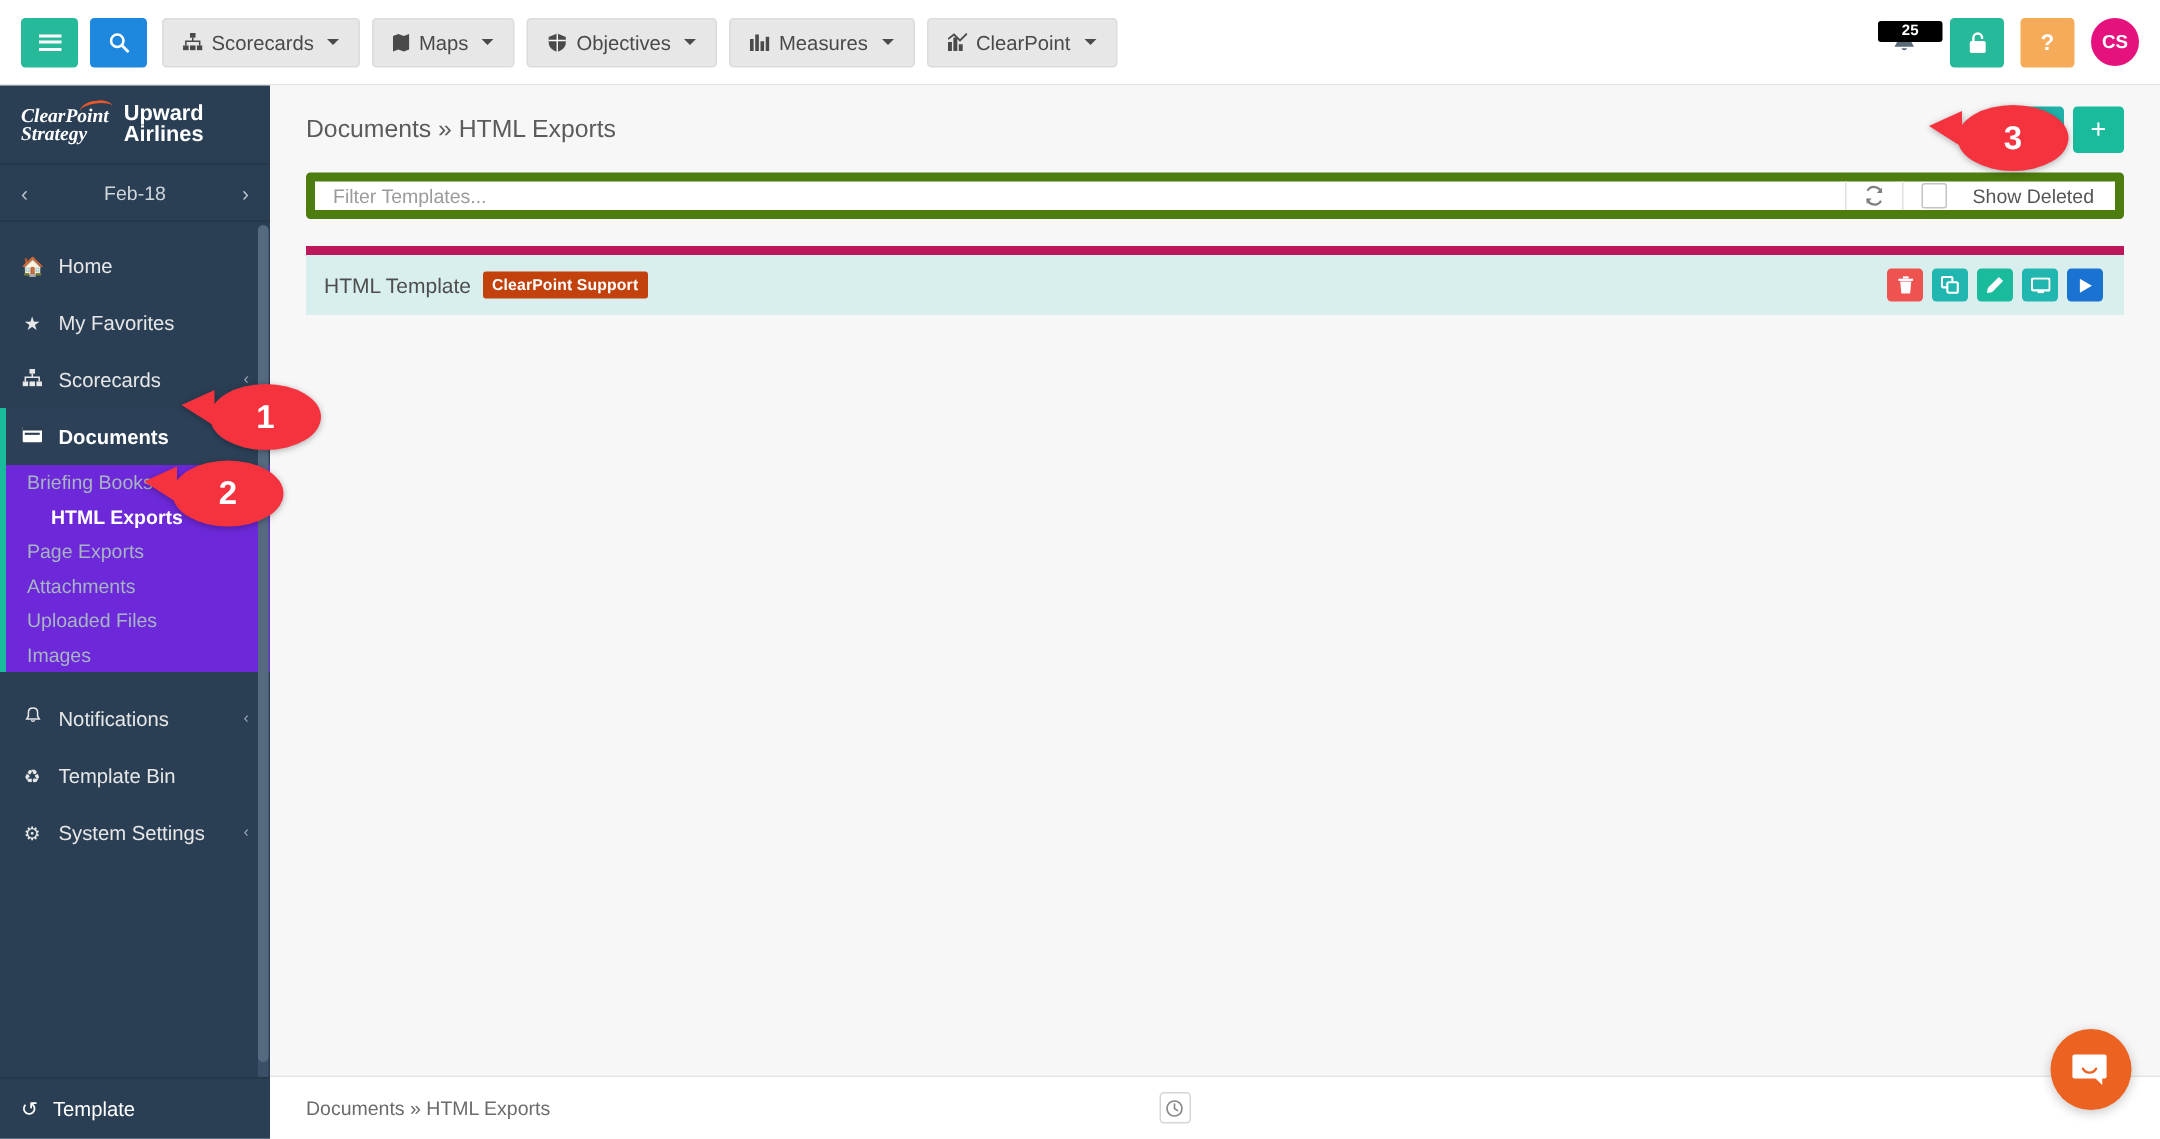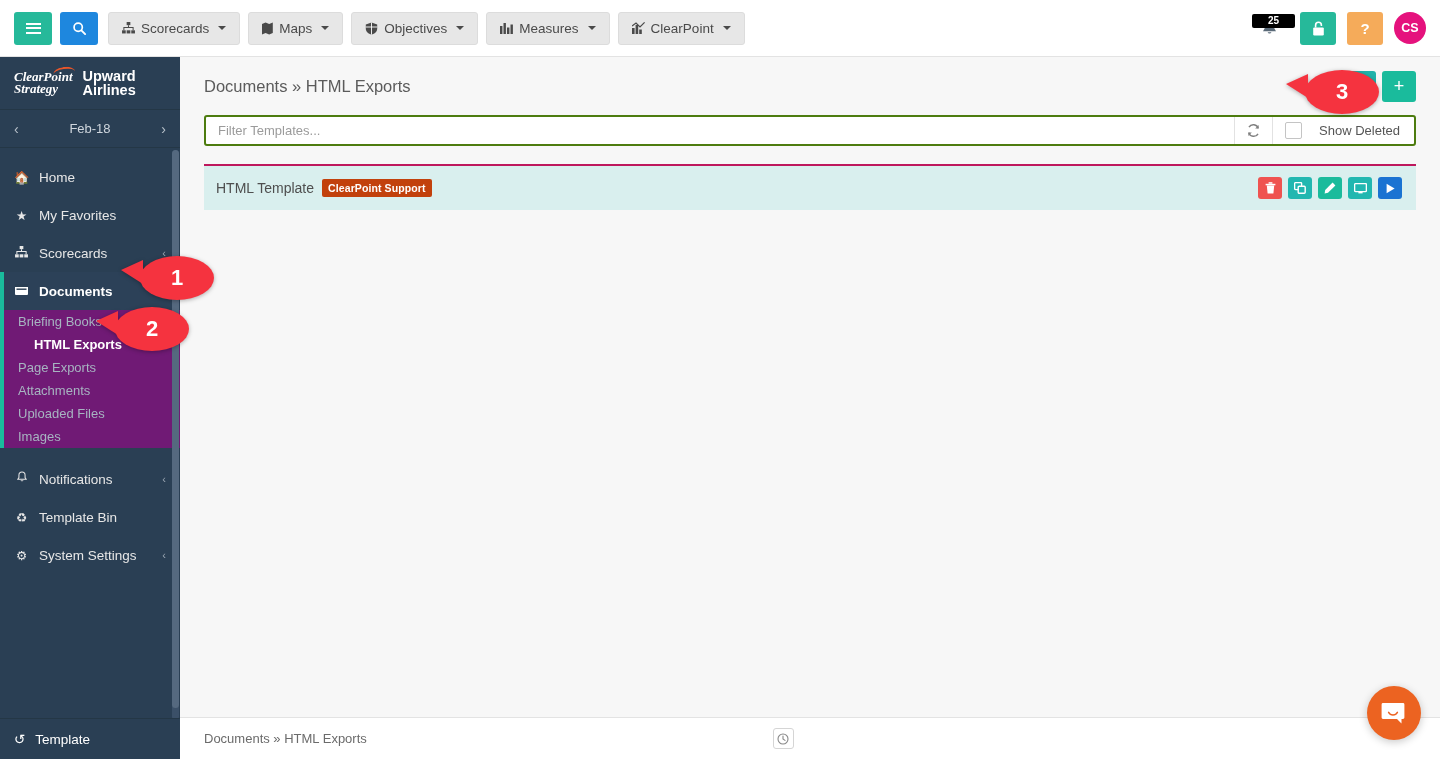"Filter Templates..." .filter-bar { border: 2px solid #4d7c0f -> 6px solid #4d7c0f }
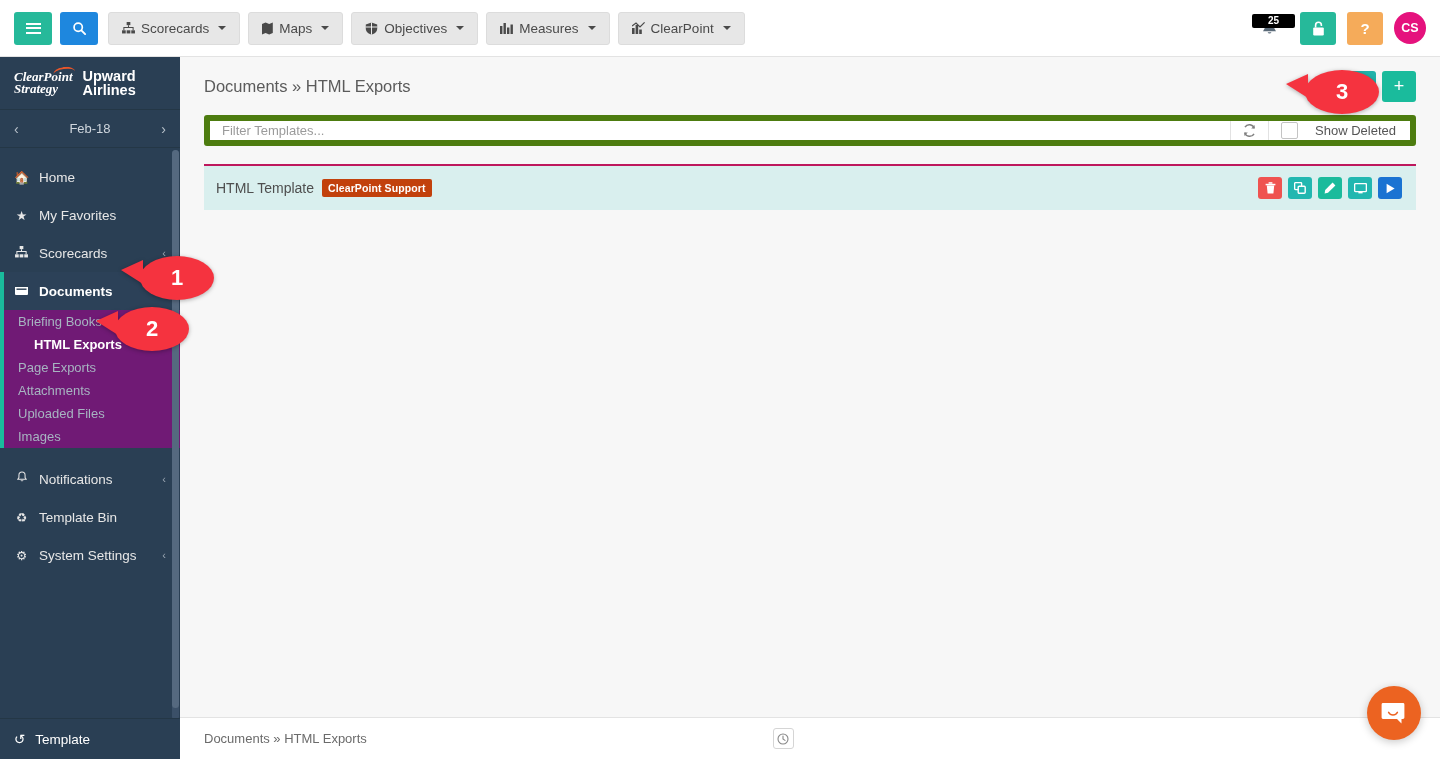"HTML Template" .tpl-row { border-top: 2px solid #be185d -> 6px solid #be185d }
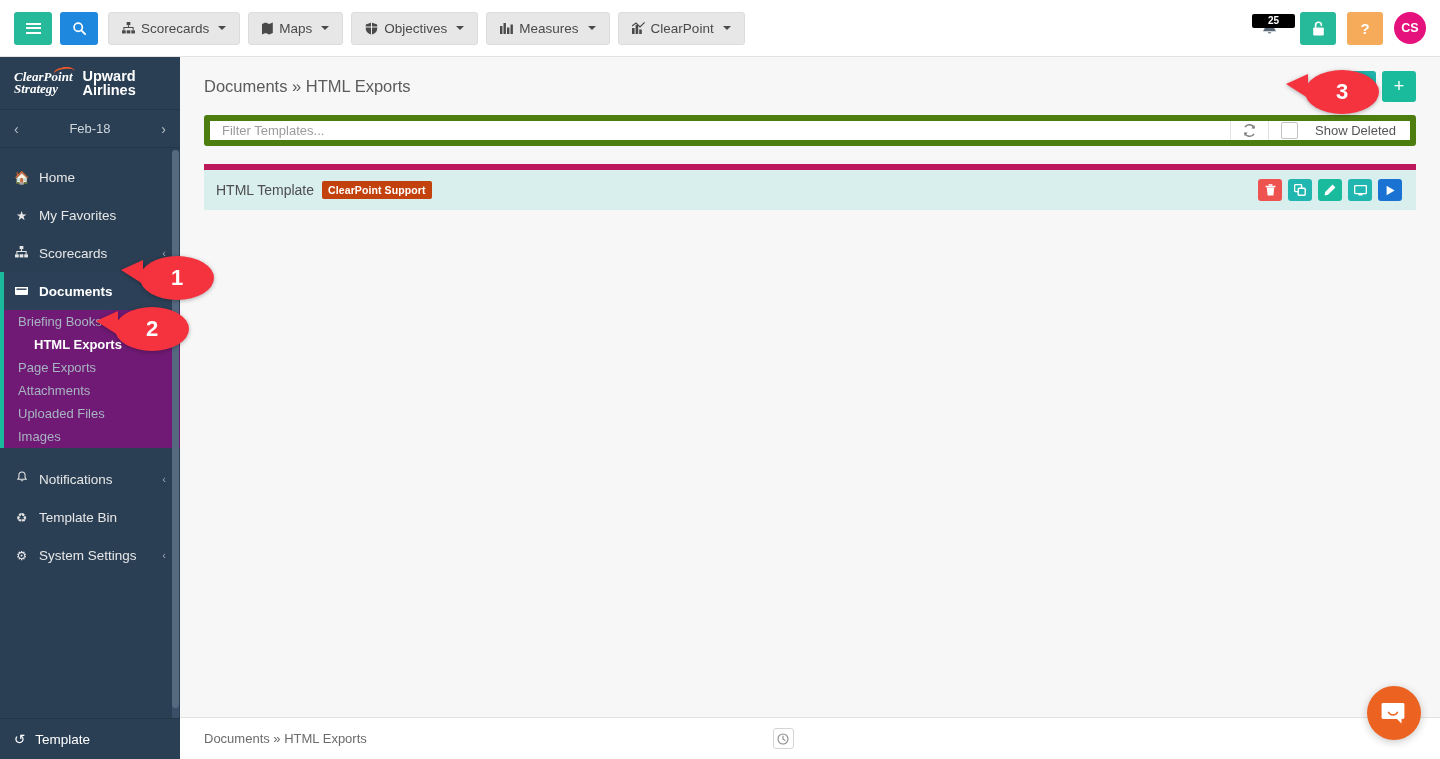"Documents" .sub-block { background: #701a75 -> #6d28d9 }
